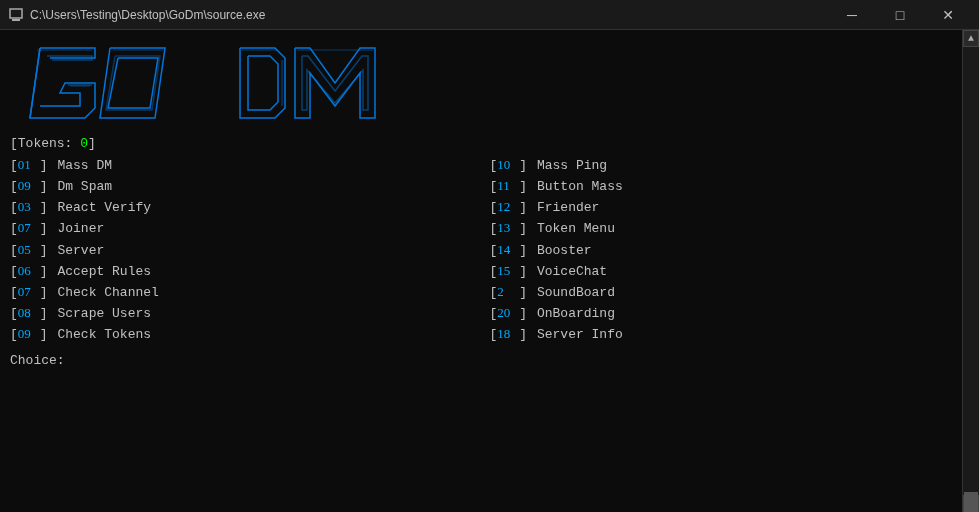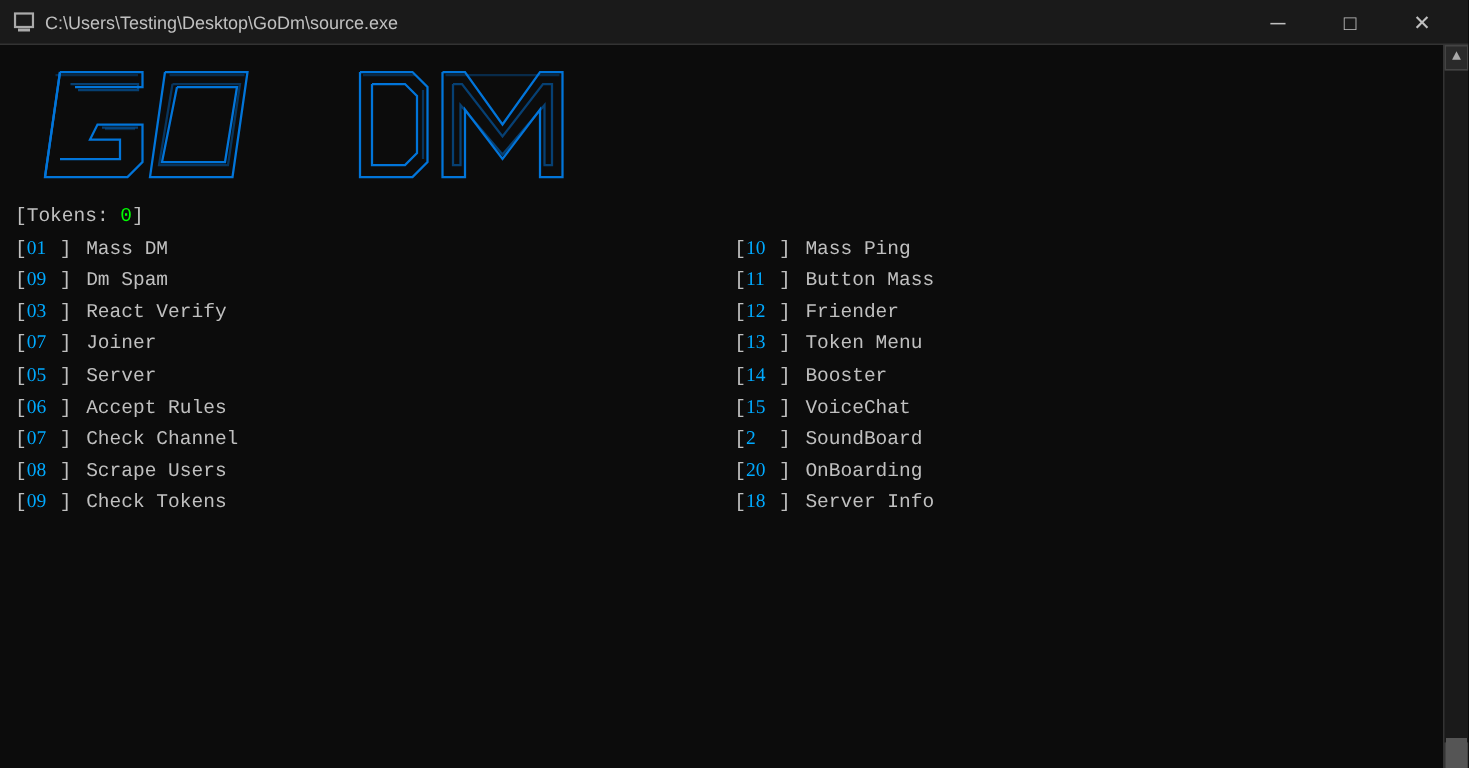"Choice:" div.choice-line { html: none -> <div> <span>Choice: </span> </div> }
